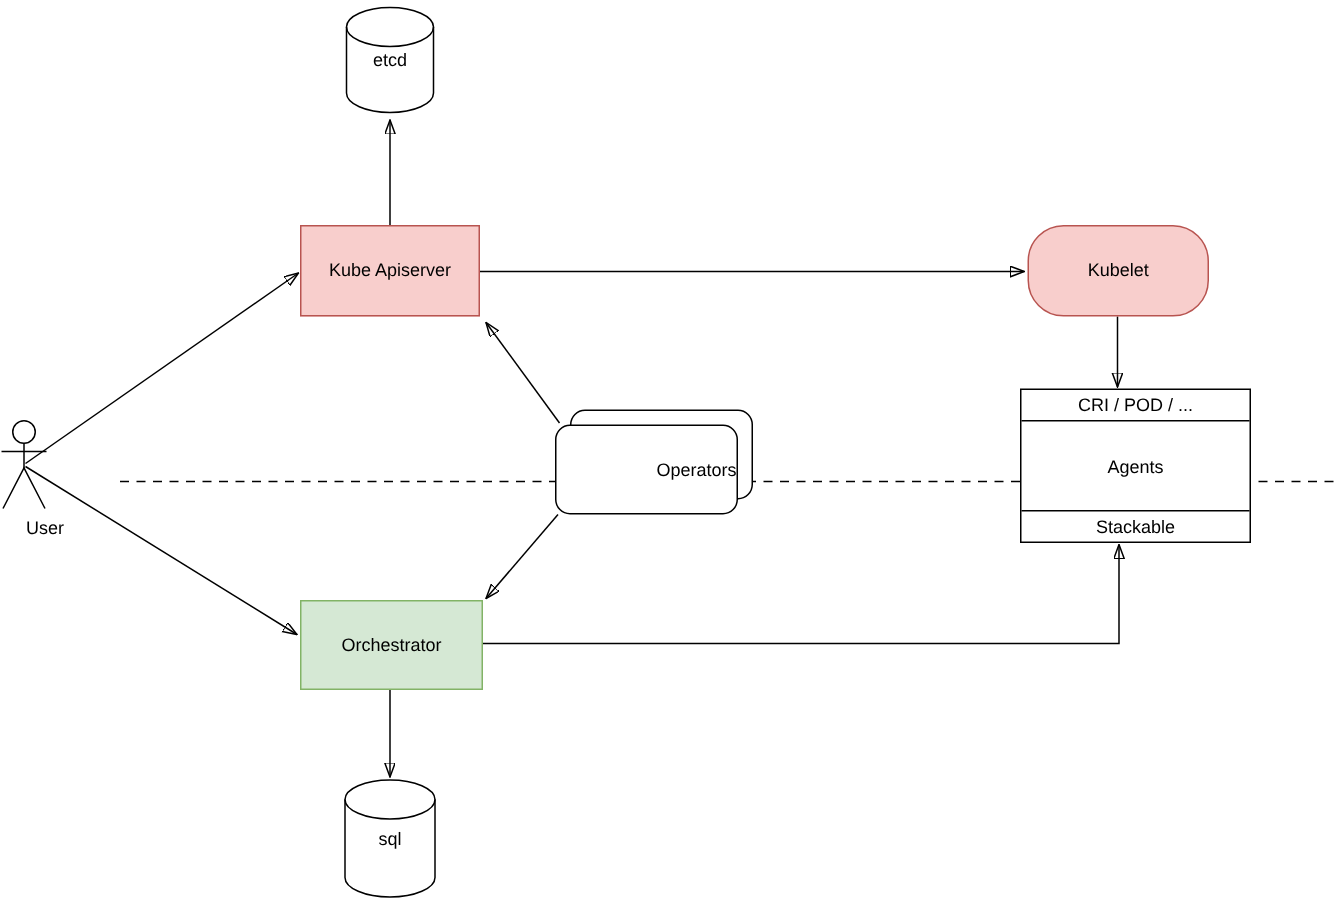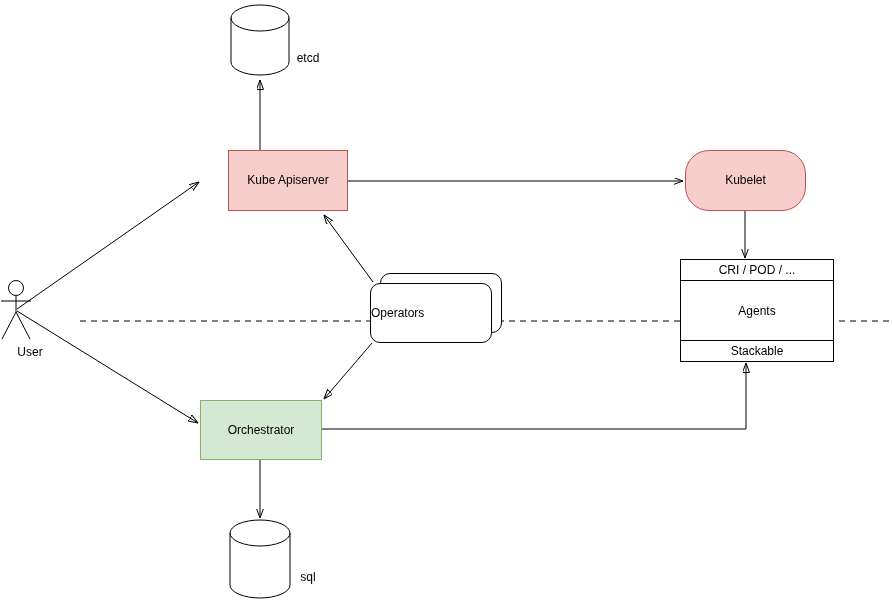"etcd" .cyl-label { margin-left: 48px -> none; top: 18px -> 0 }
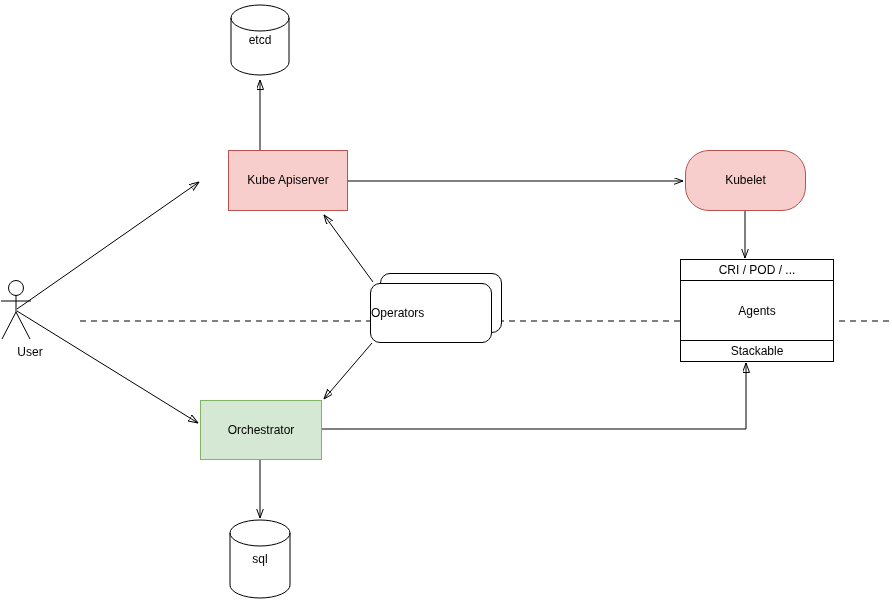"Kube Apiserver" .apiserver { margin-left: 28px -> none }
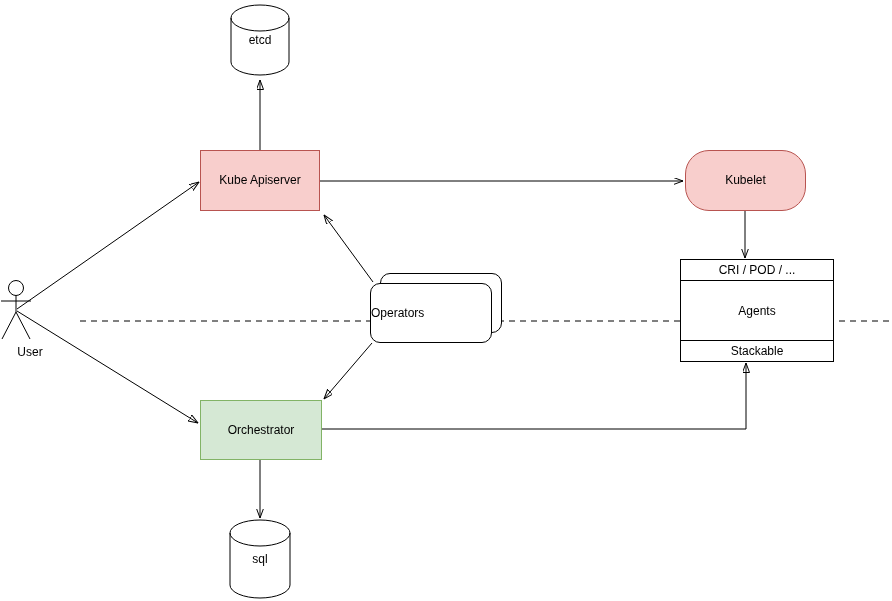"Operators" .op-card { justify-content: flex-start -> flex-end }
